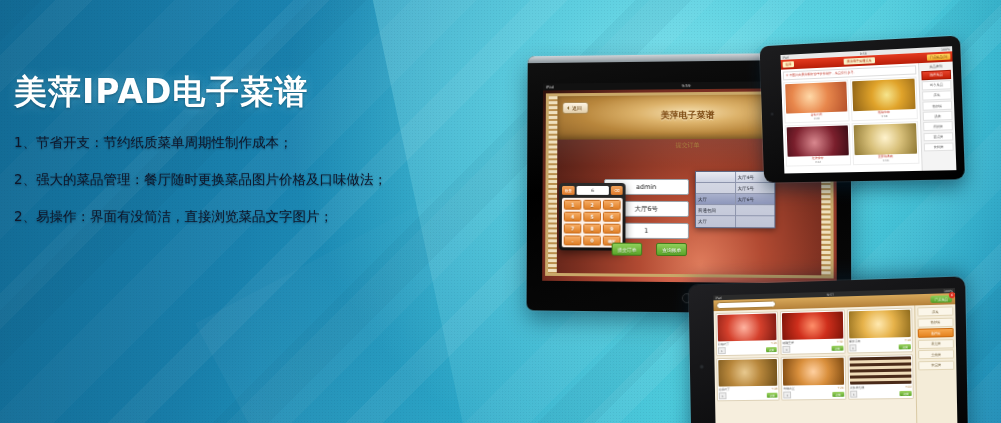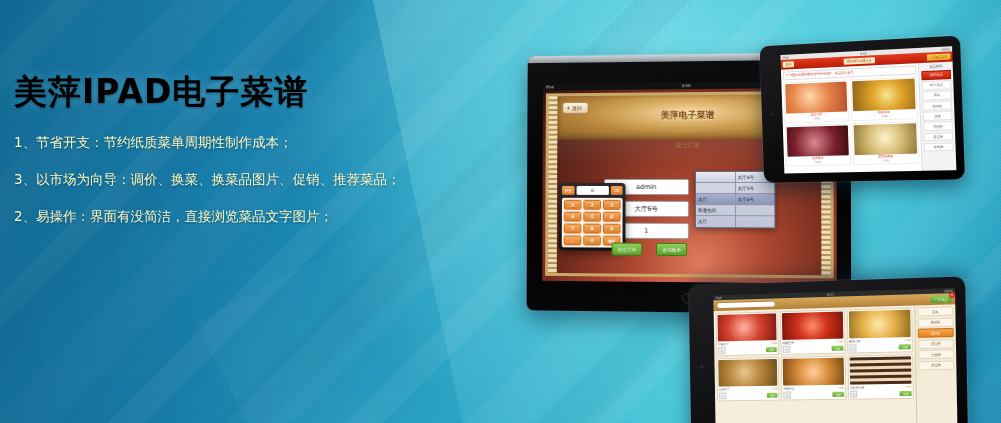"美萍IPAD电子菜谱" .headline { color: #000000 -> #ffffff }
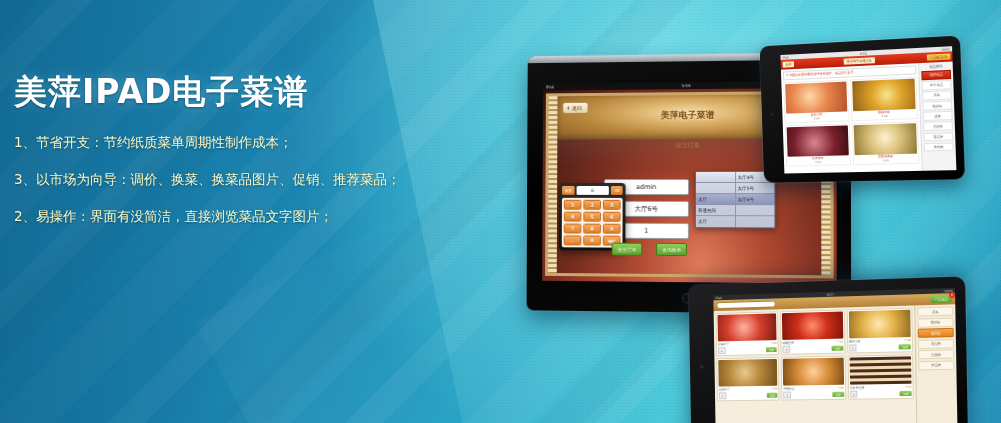"1、节省开支：节约纸质菜单周期性制作成本；" .bullet { color: #fef9c3 -> #0f172a }
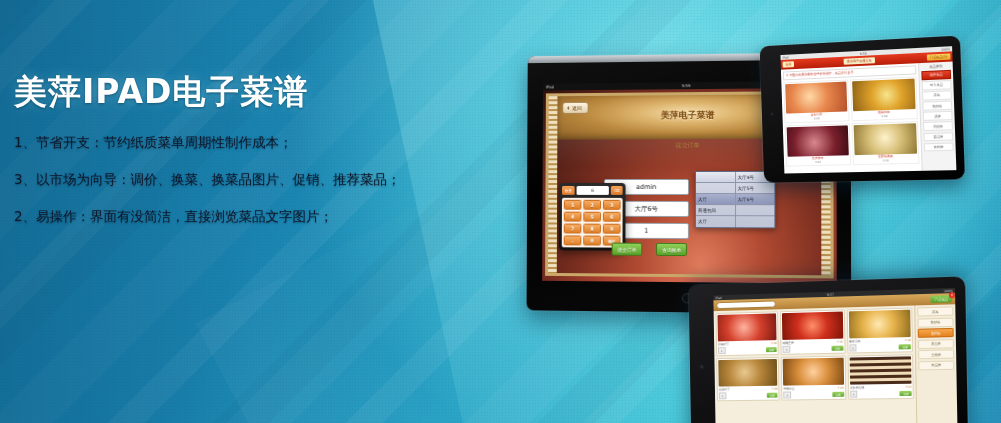"2、强大的菜品管理：餐厅随时更换菜品图片价格及口味做法；" div.bullet { html: none -> <div>2、强大的菜品管理：餐厅随时更换菜品图片价格及口味做法；</div> }
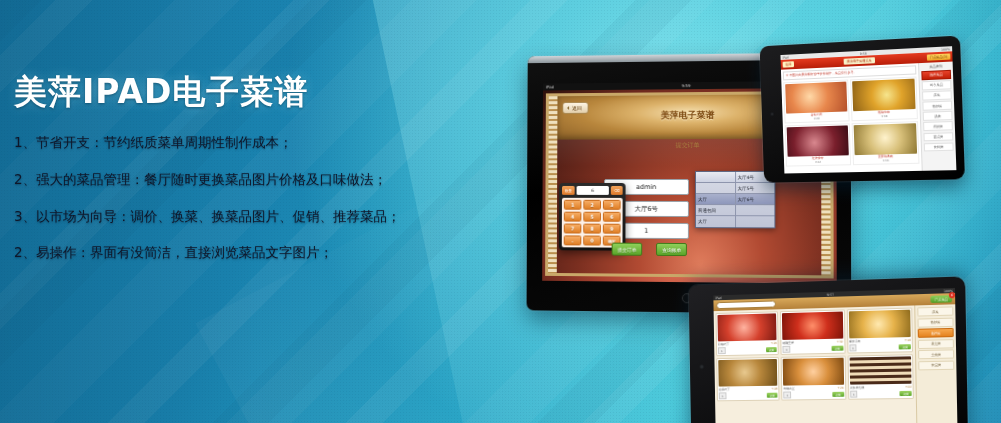"3、以市场为向导：调价、换菜、换菜品图片、促销、推荐菜品；" div.bullet { html: <div>3、以市场为向导：调价、换菜、换菜品图片、促销、推荐菜品；</div> -> none }
